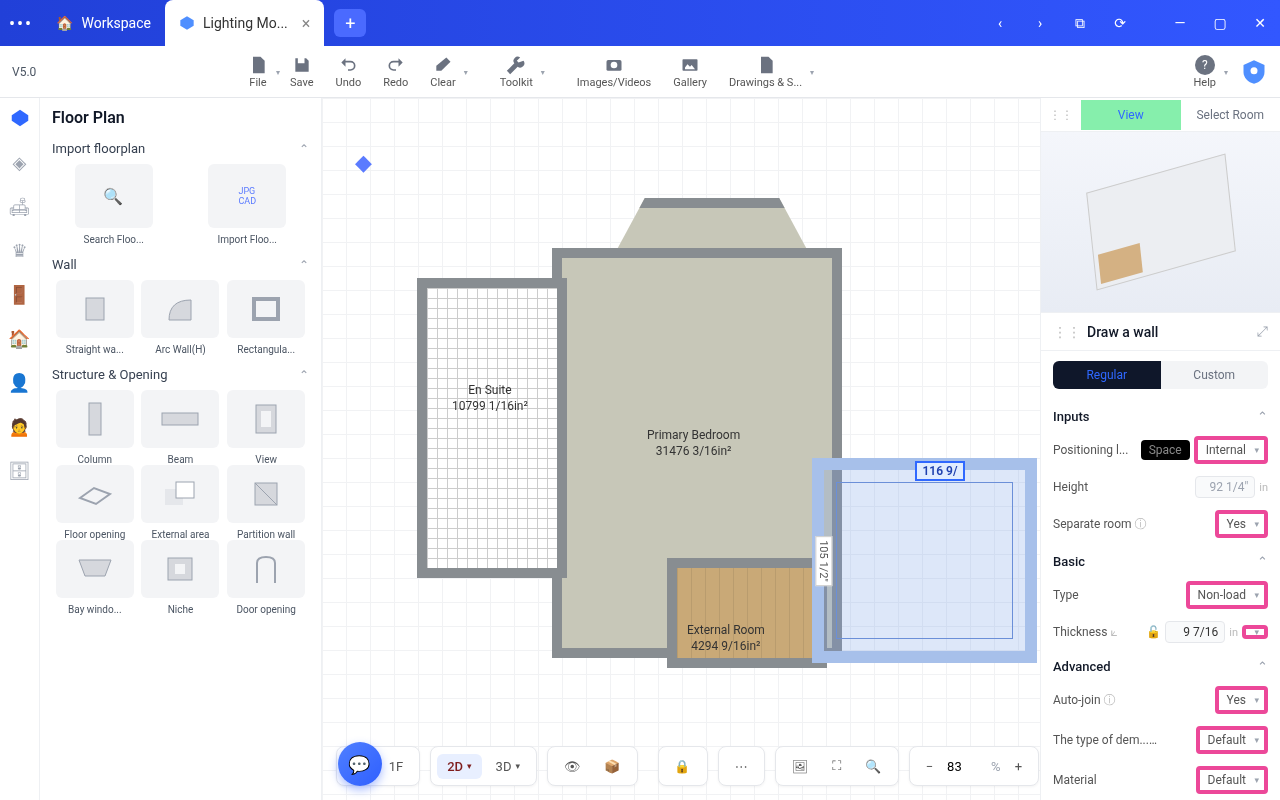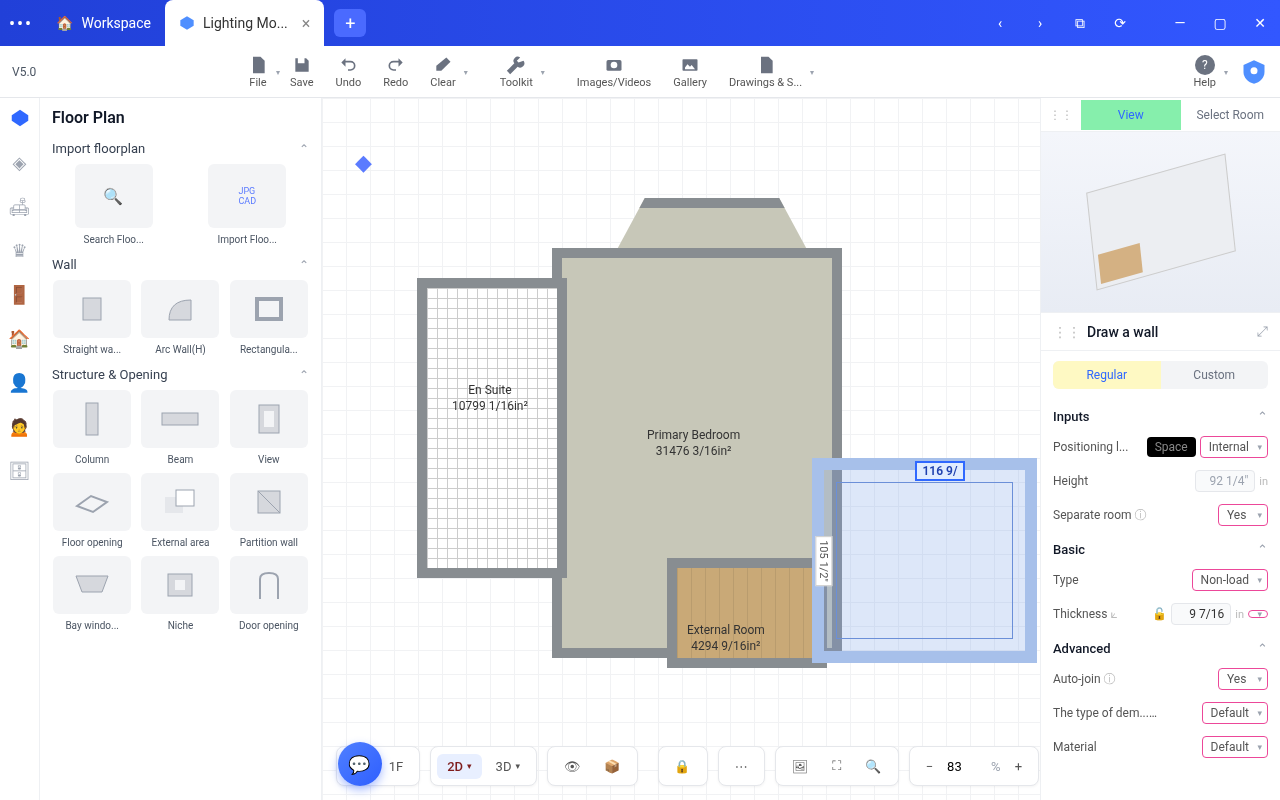"Straight wa..." .grid { gap: 8px -> 0 }
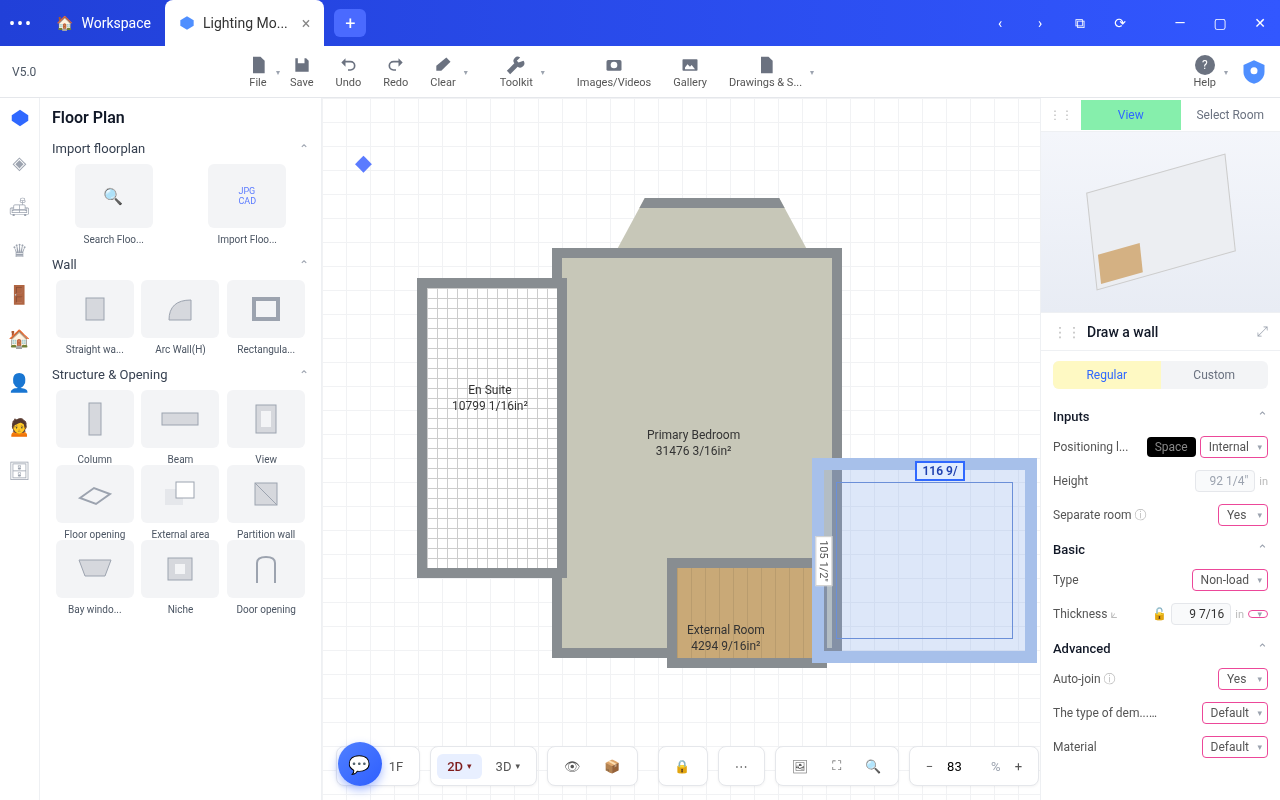"Regular" .rp-seg div.active { background: #fef9c3 -> #0f172a }
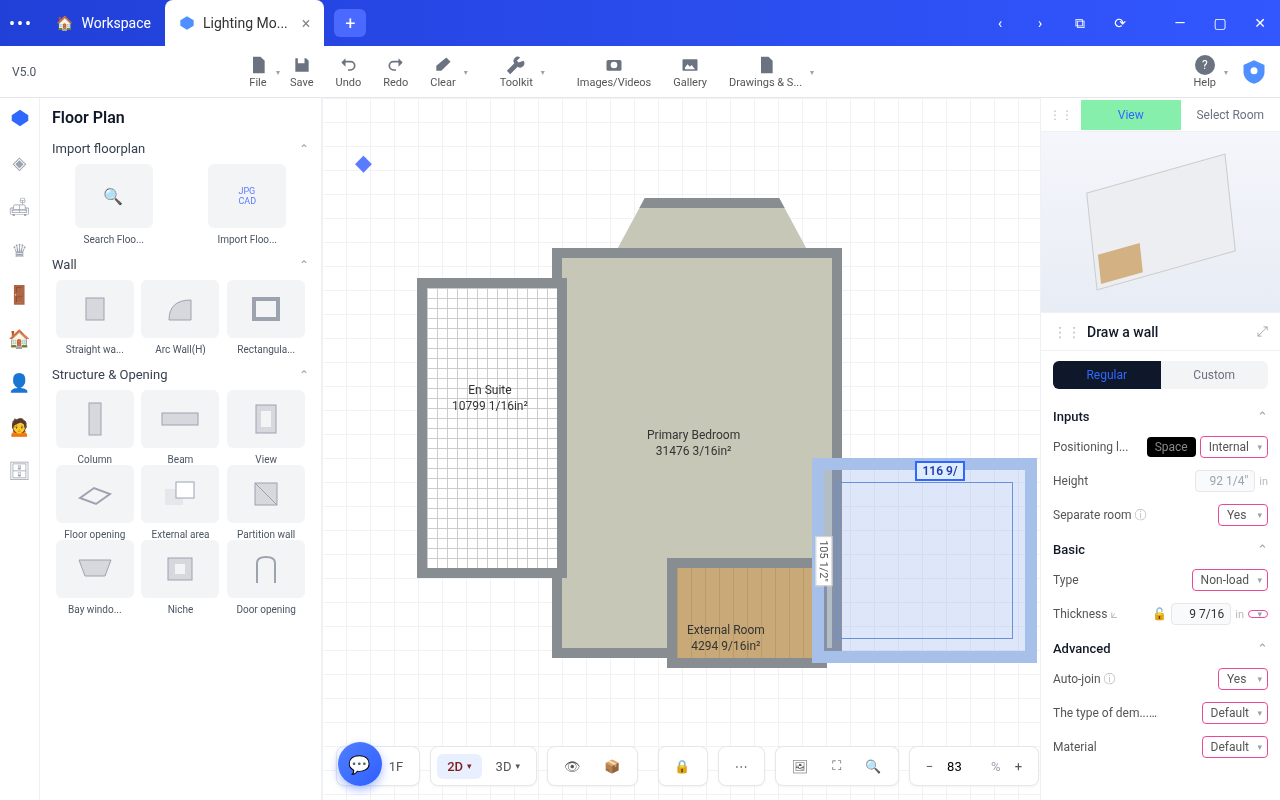"Internal" .sel { border: 1px solid #ec4899 -> 4px solid #ec4899 }
